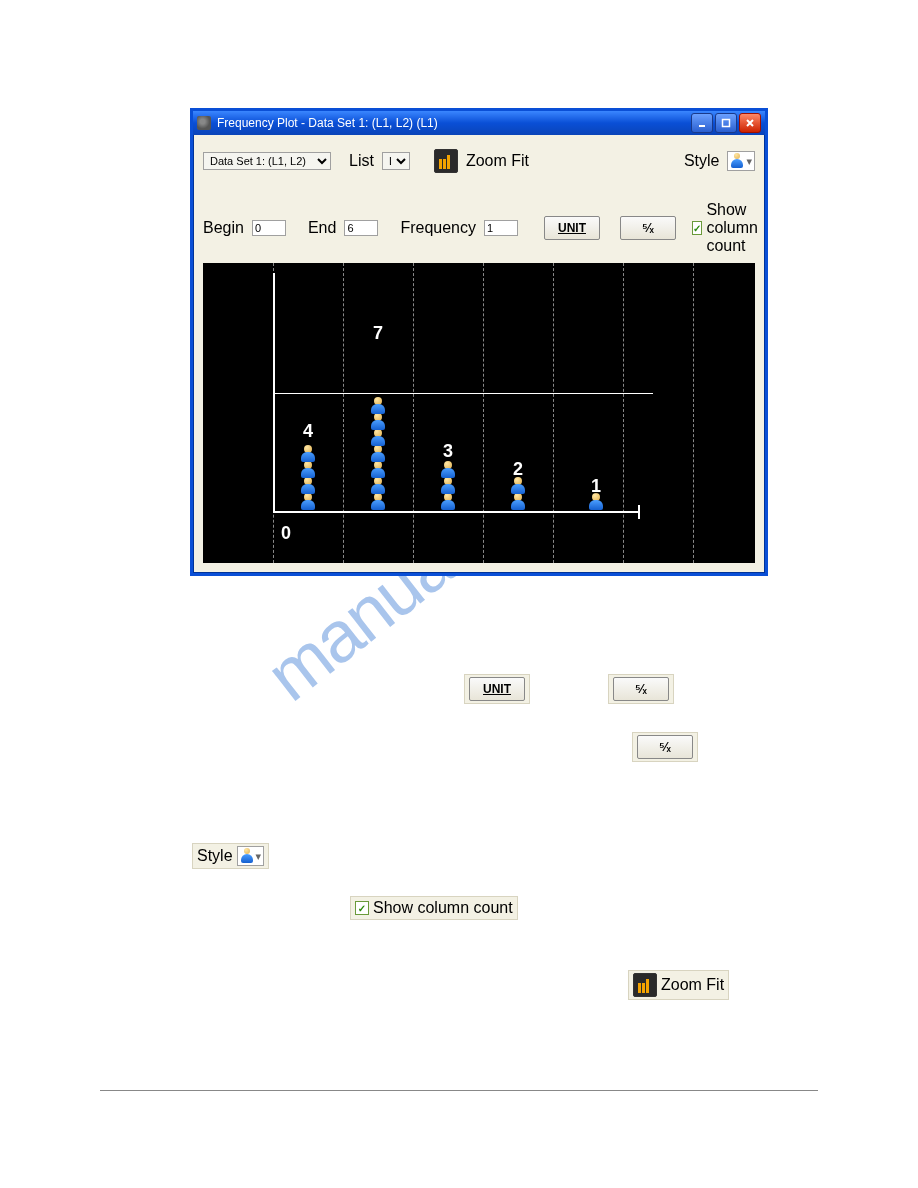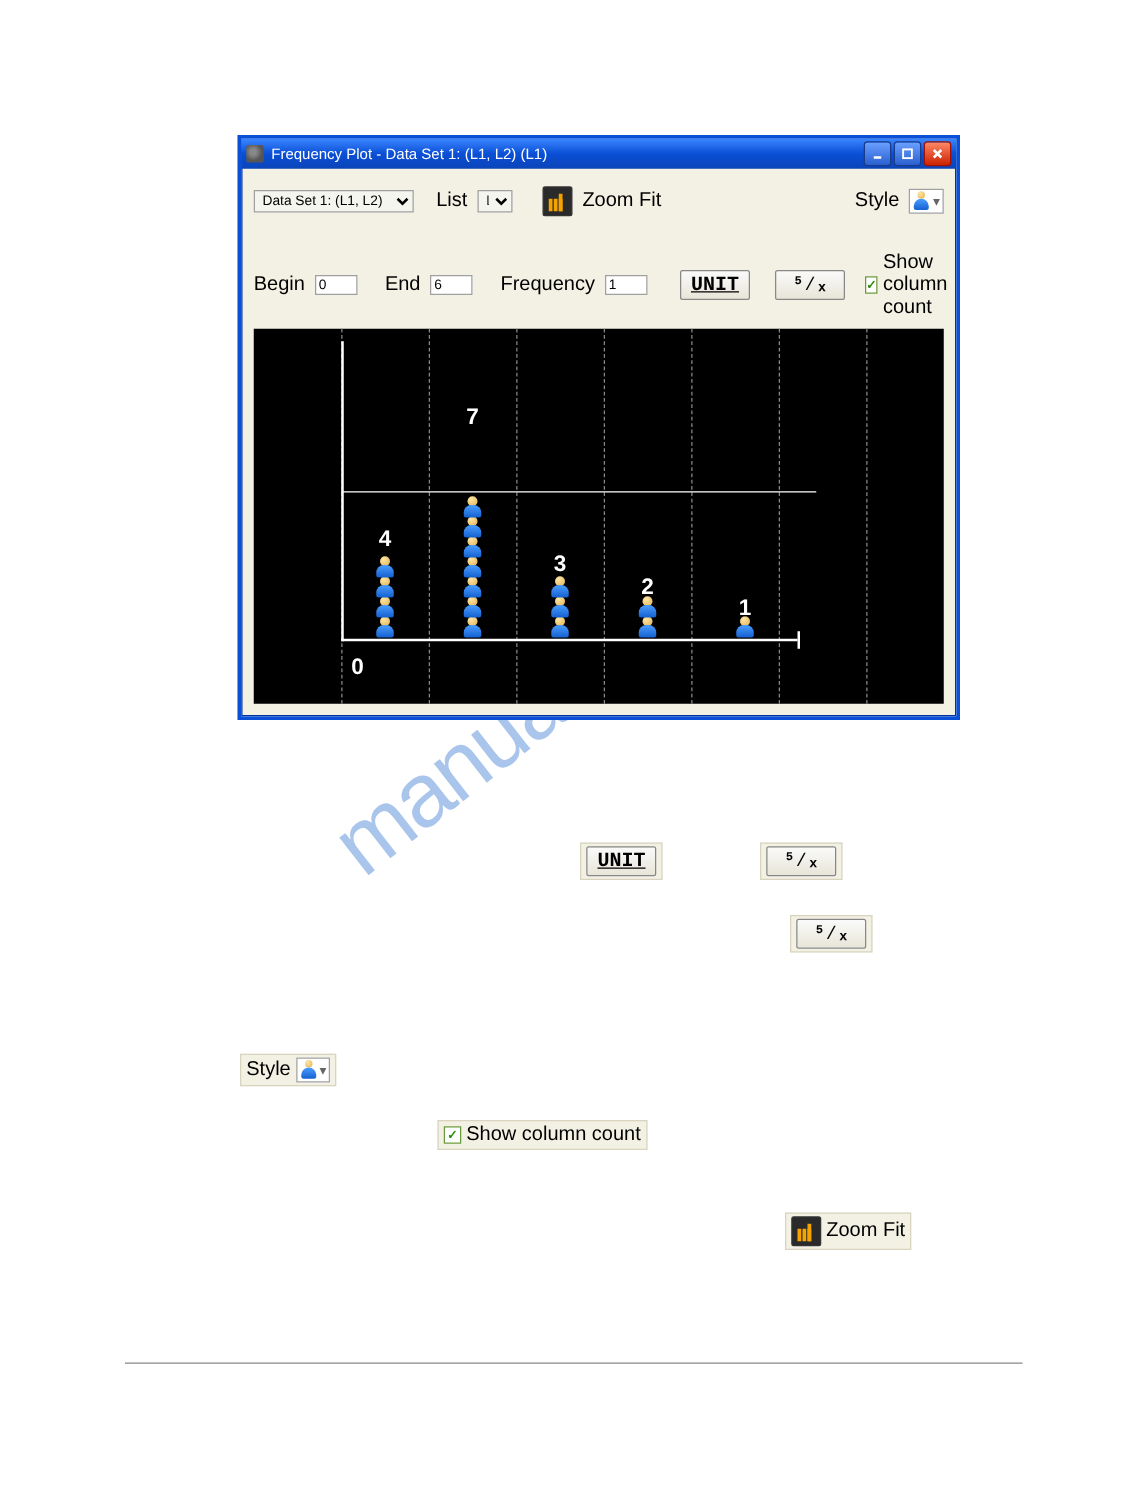"UNIT" .btn { font-family: Liberation Mono, monospace -> Liberation Sans, sans-serif; font-size: 16px -> 12px }
